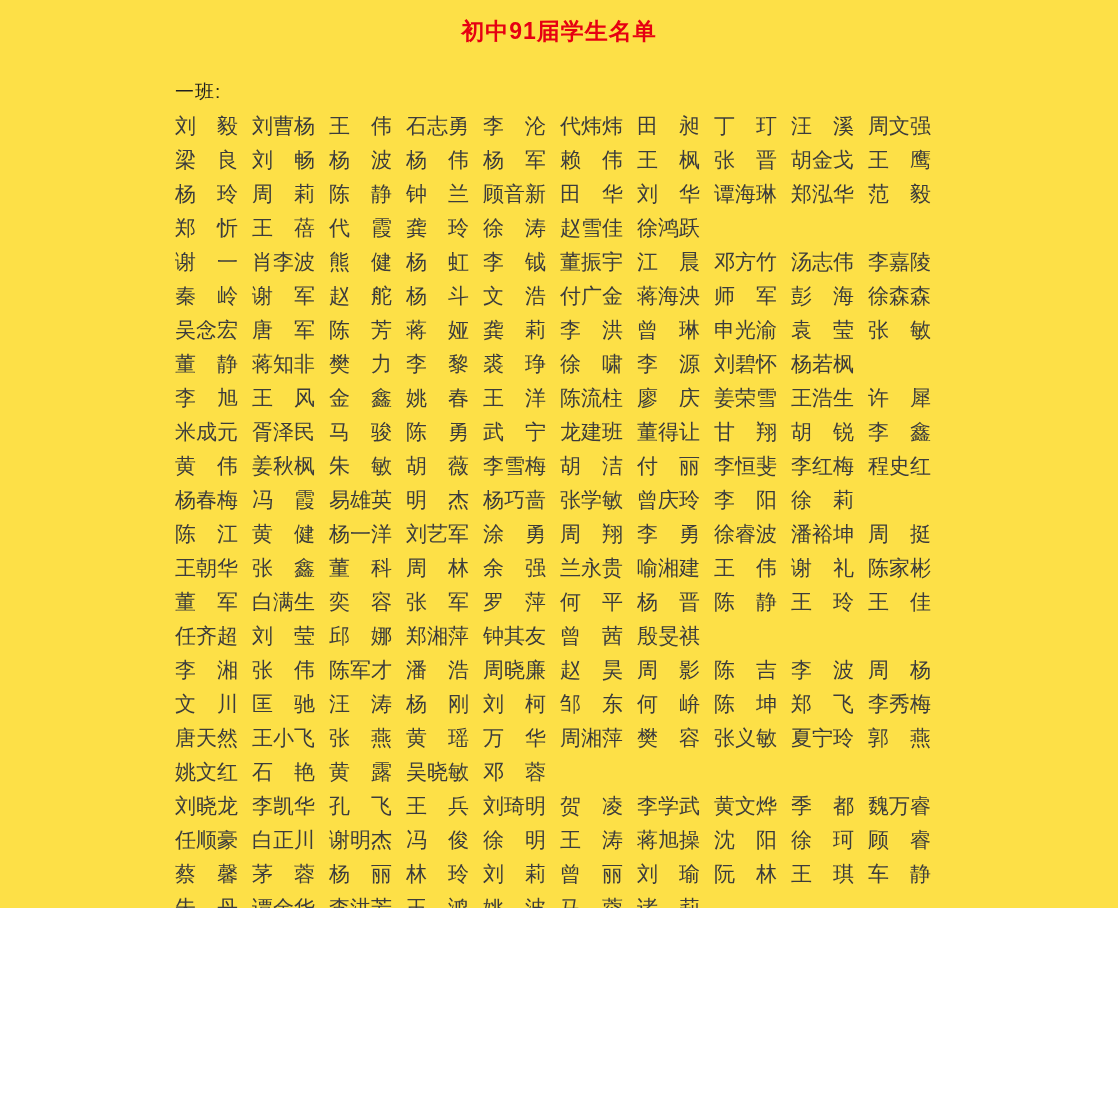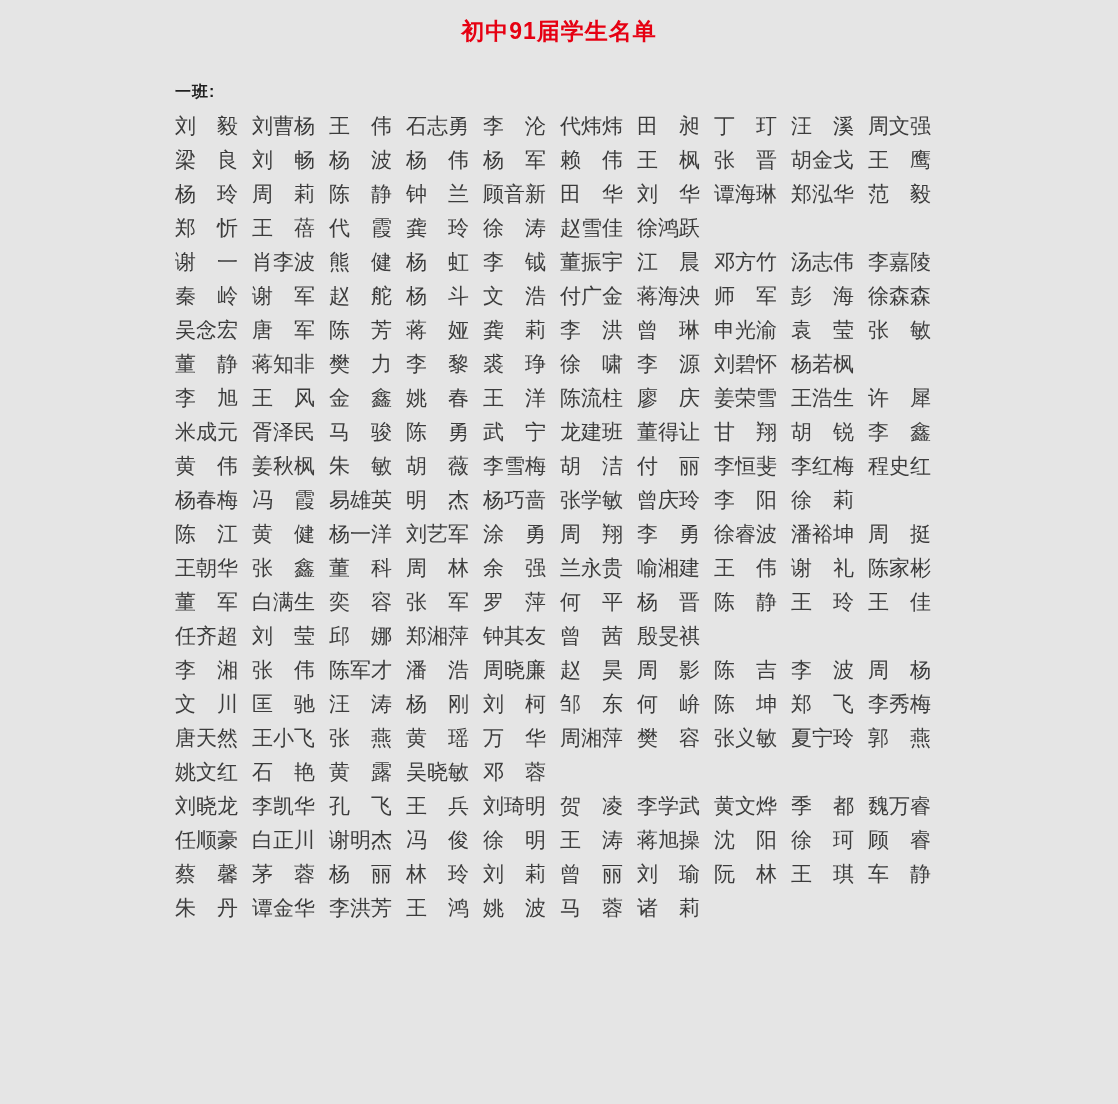"初中91届学生名单" .page { background: #e5e5e5 -> #fde047; height: 1104px -> 908px }
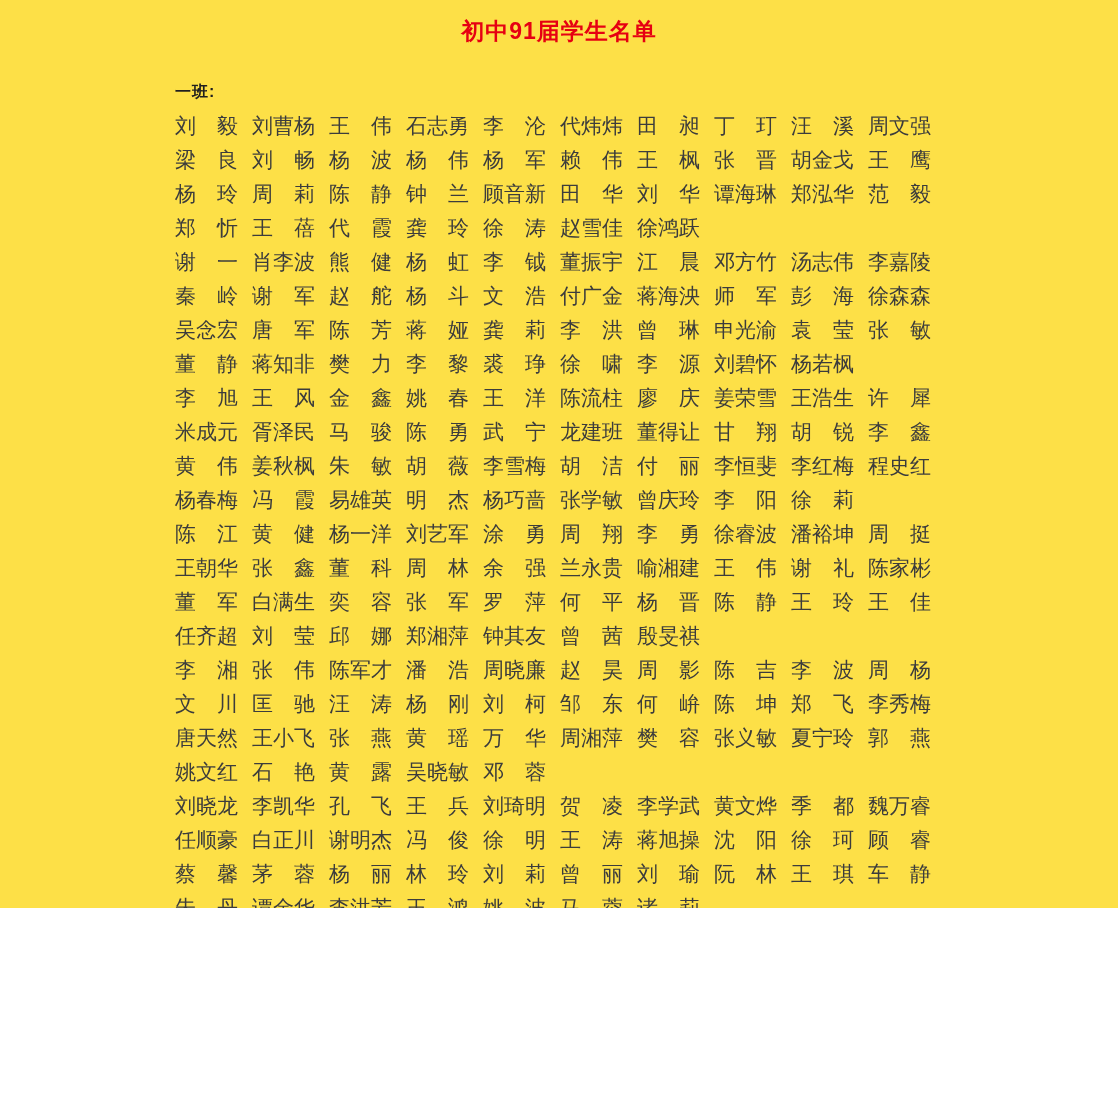"一班:" .header { font-size: 16px -> 19px; font-weight: bold -> normal }
